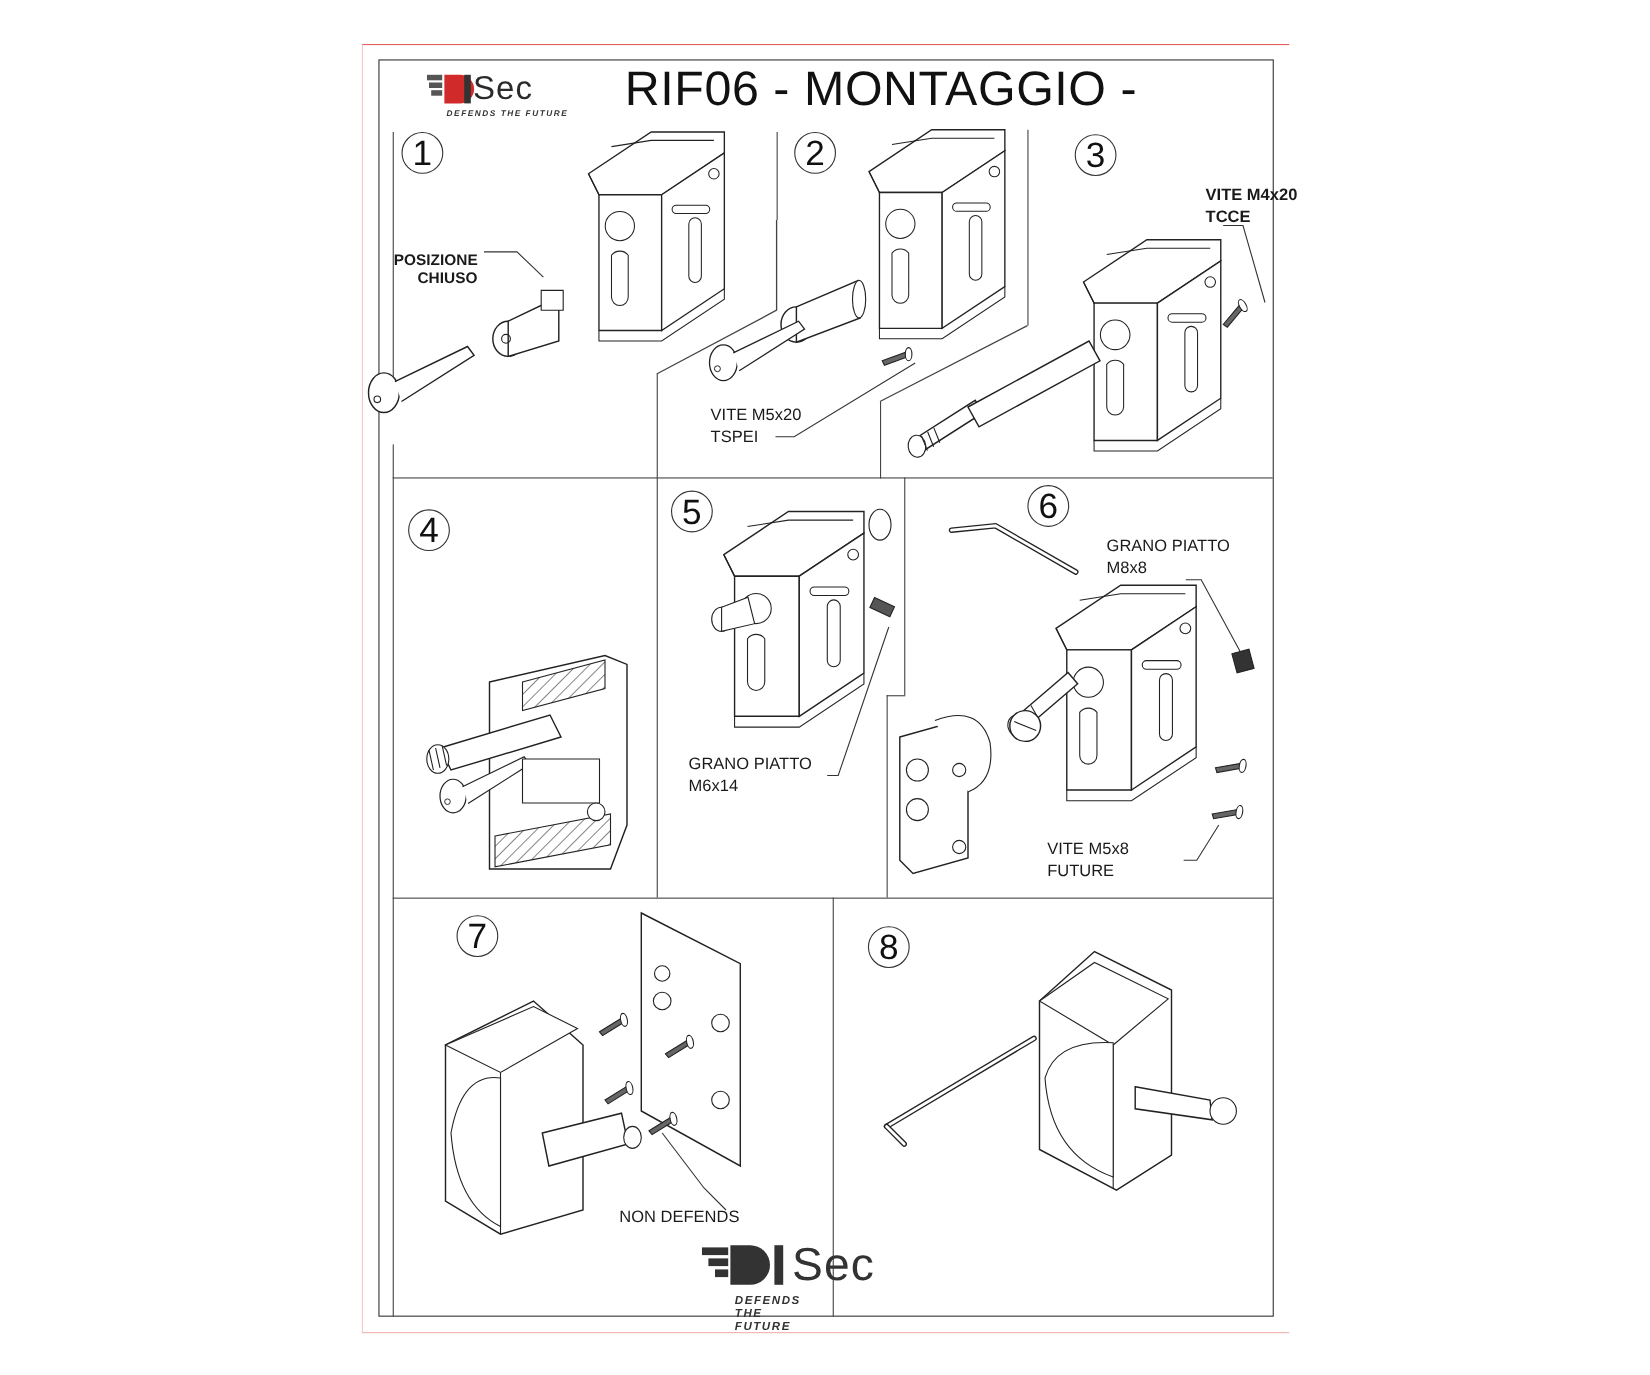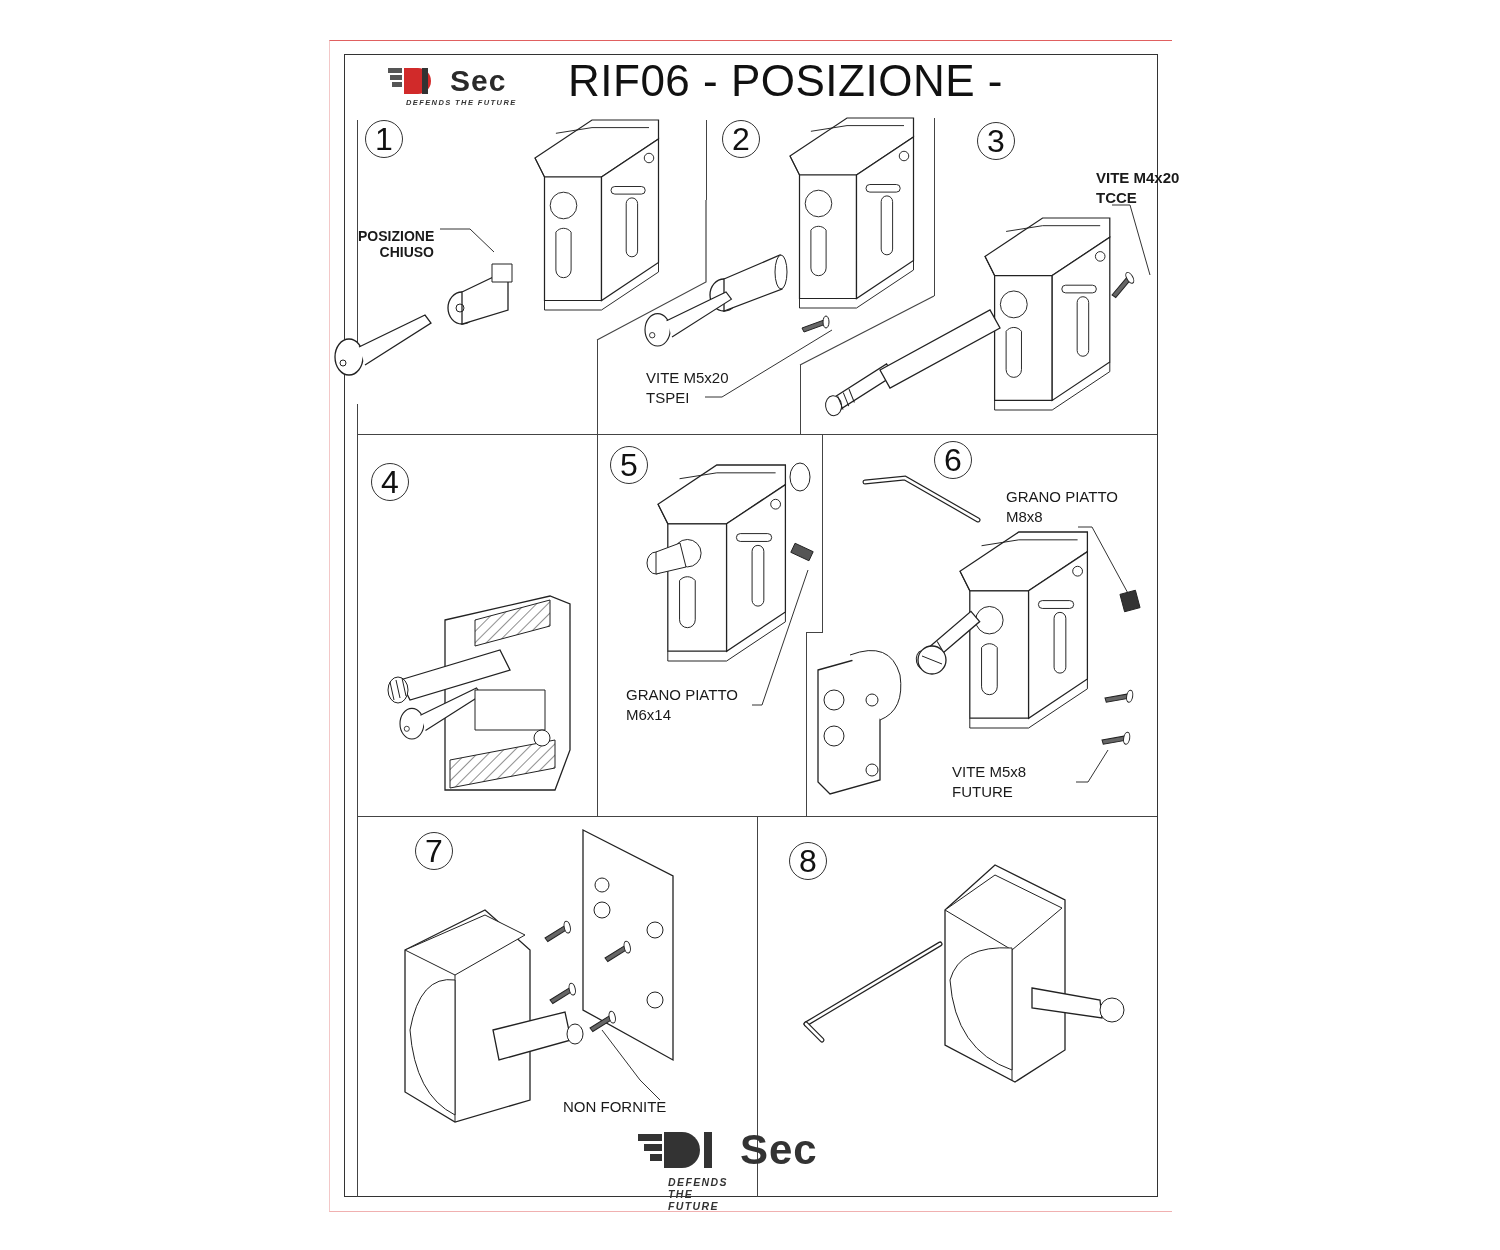"Sec" .logo .word { font-weight: bold -> normal; padding-left: 20px -> none }
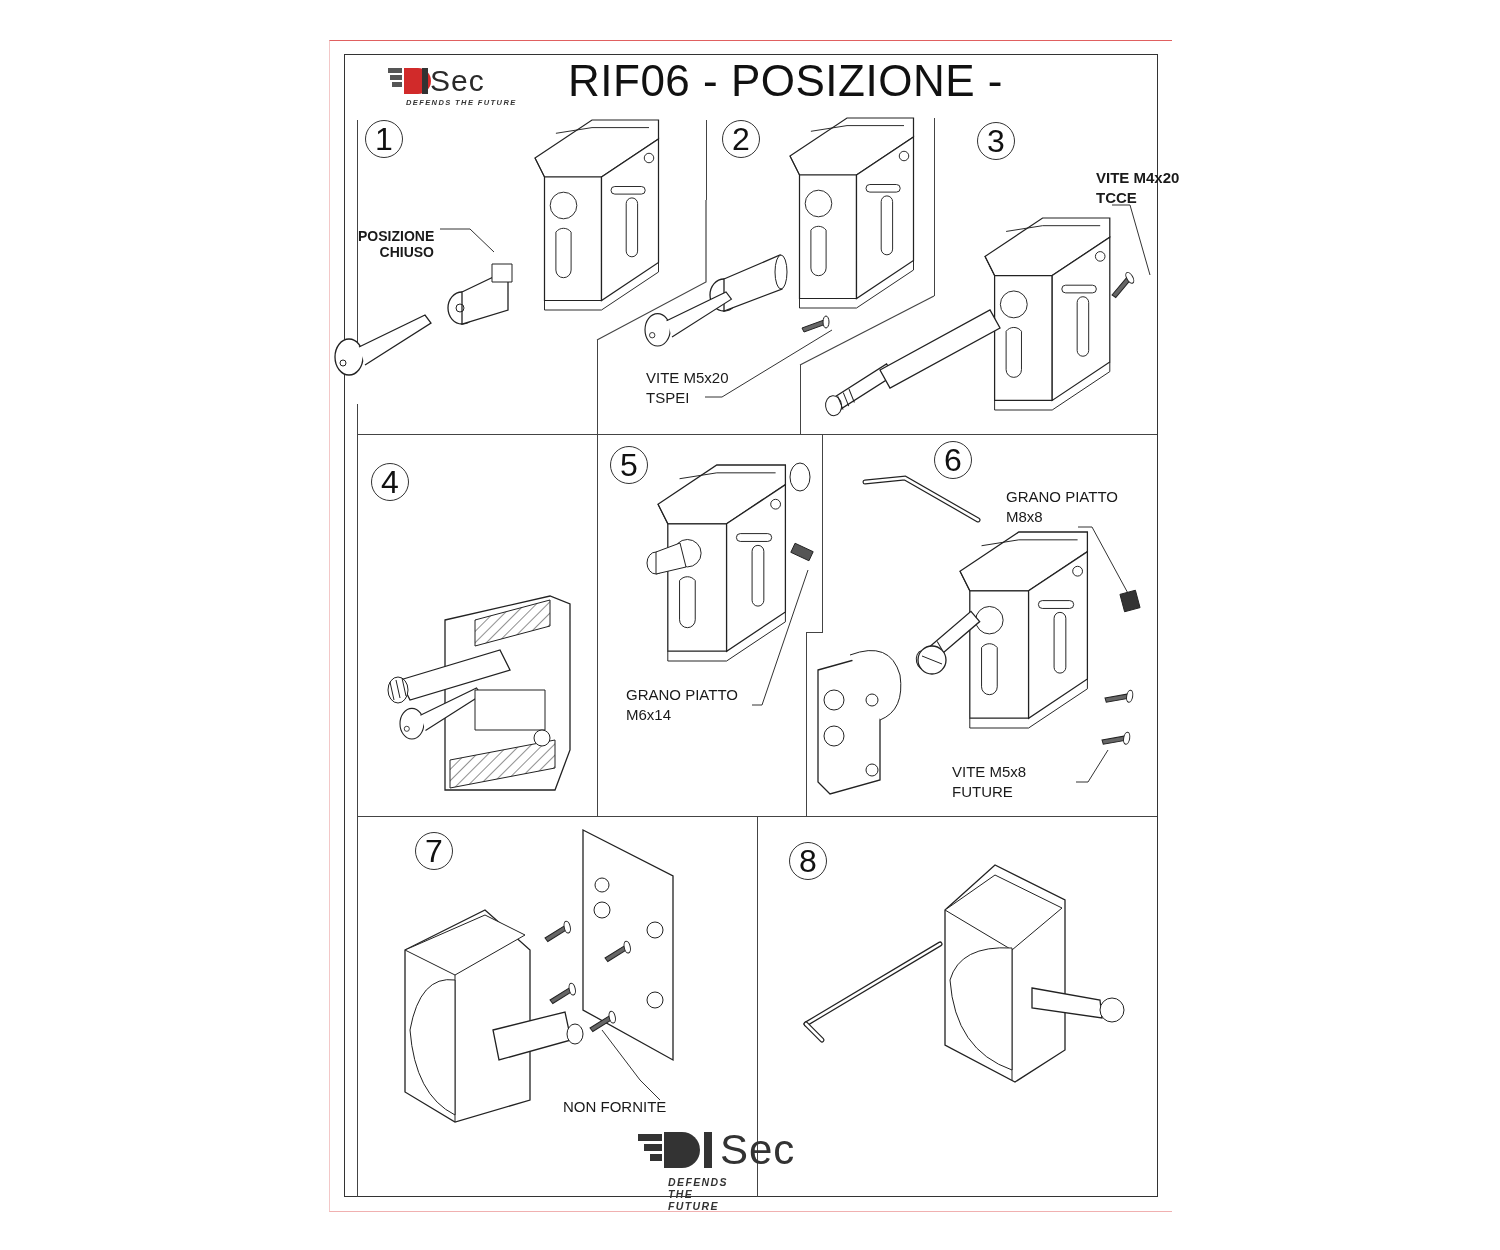"RIF06 - POSIZIONE -" div.title { text: POSIZIONE -> MONTAGGIO }
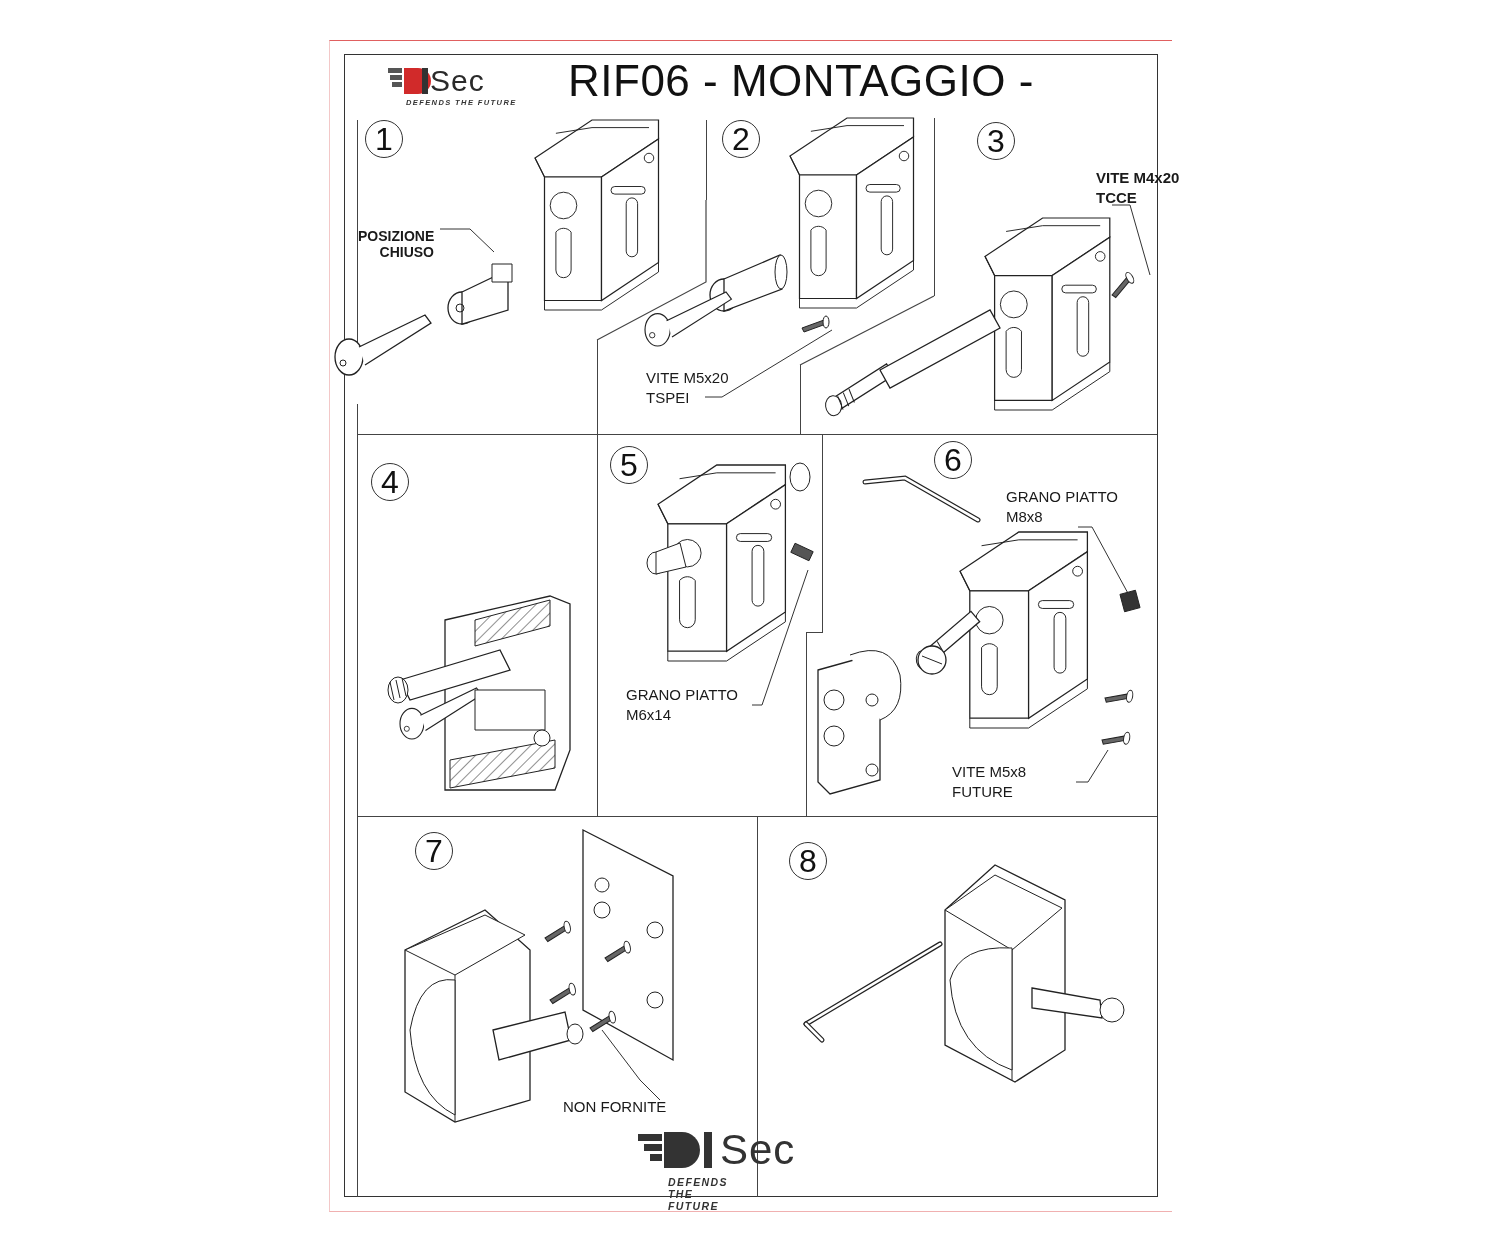"NON FORNITE" div.lbl { text: FORNITE -> DEFENDS }
